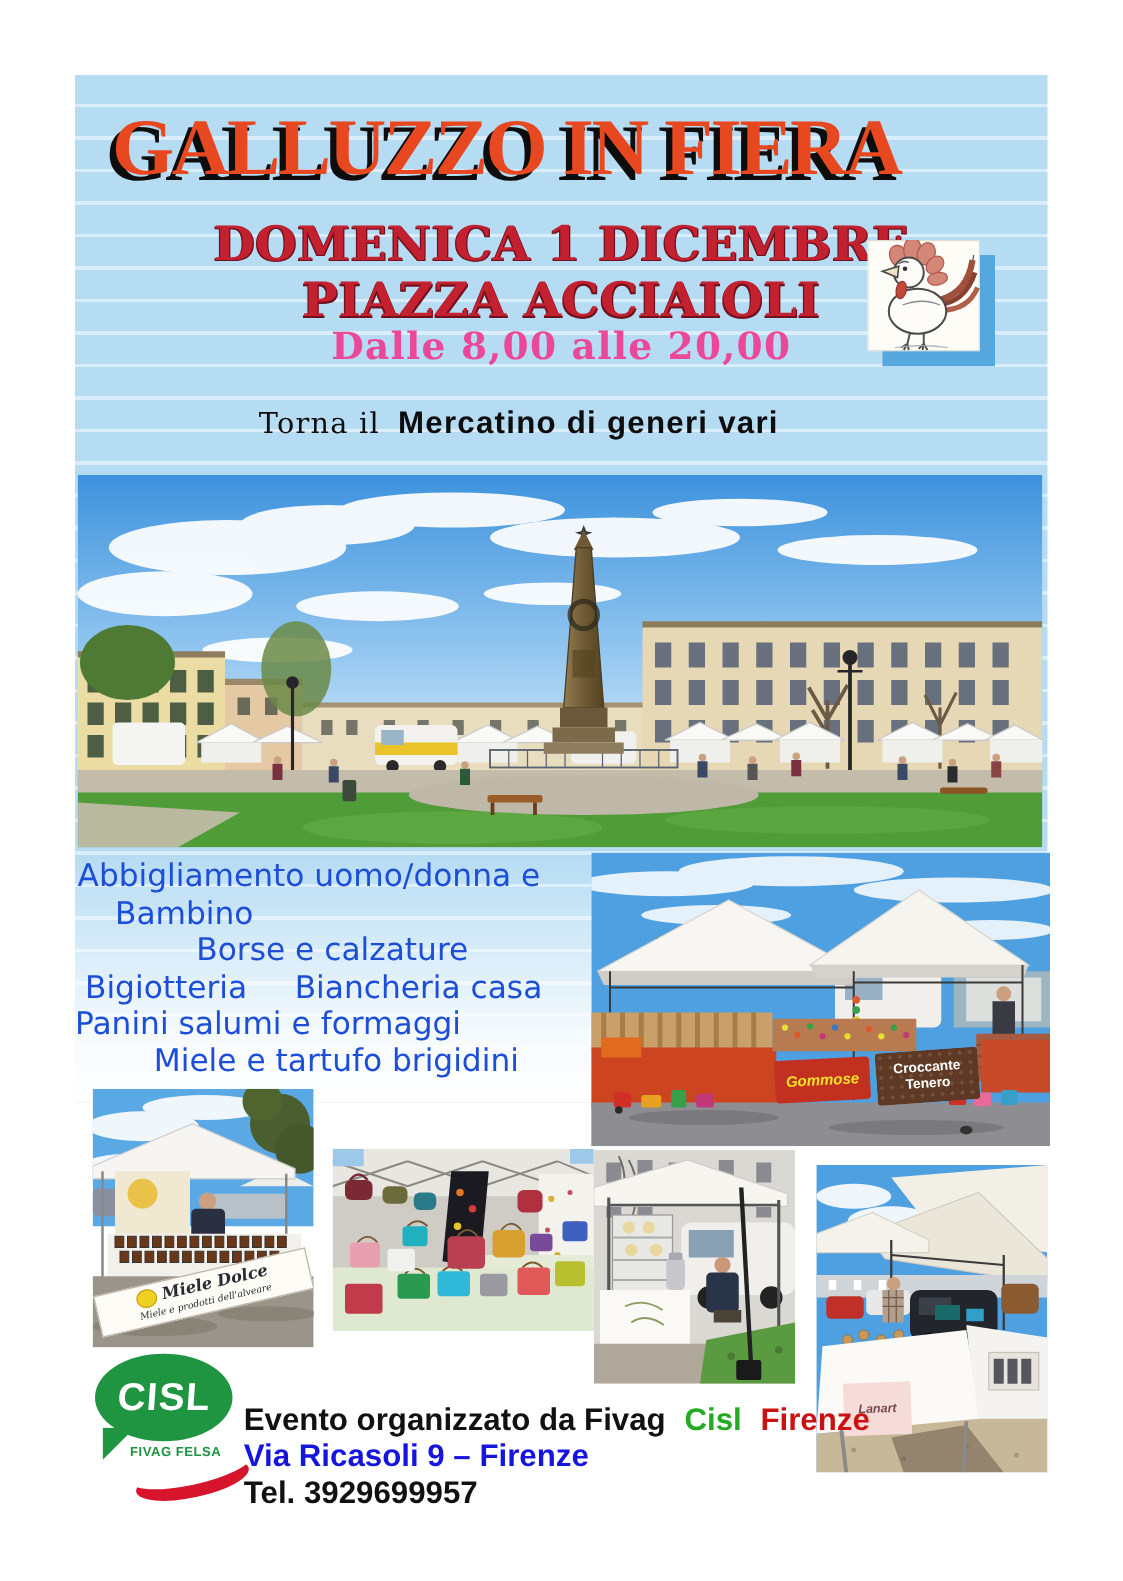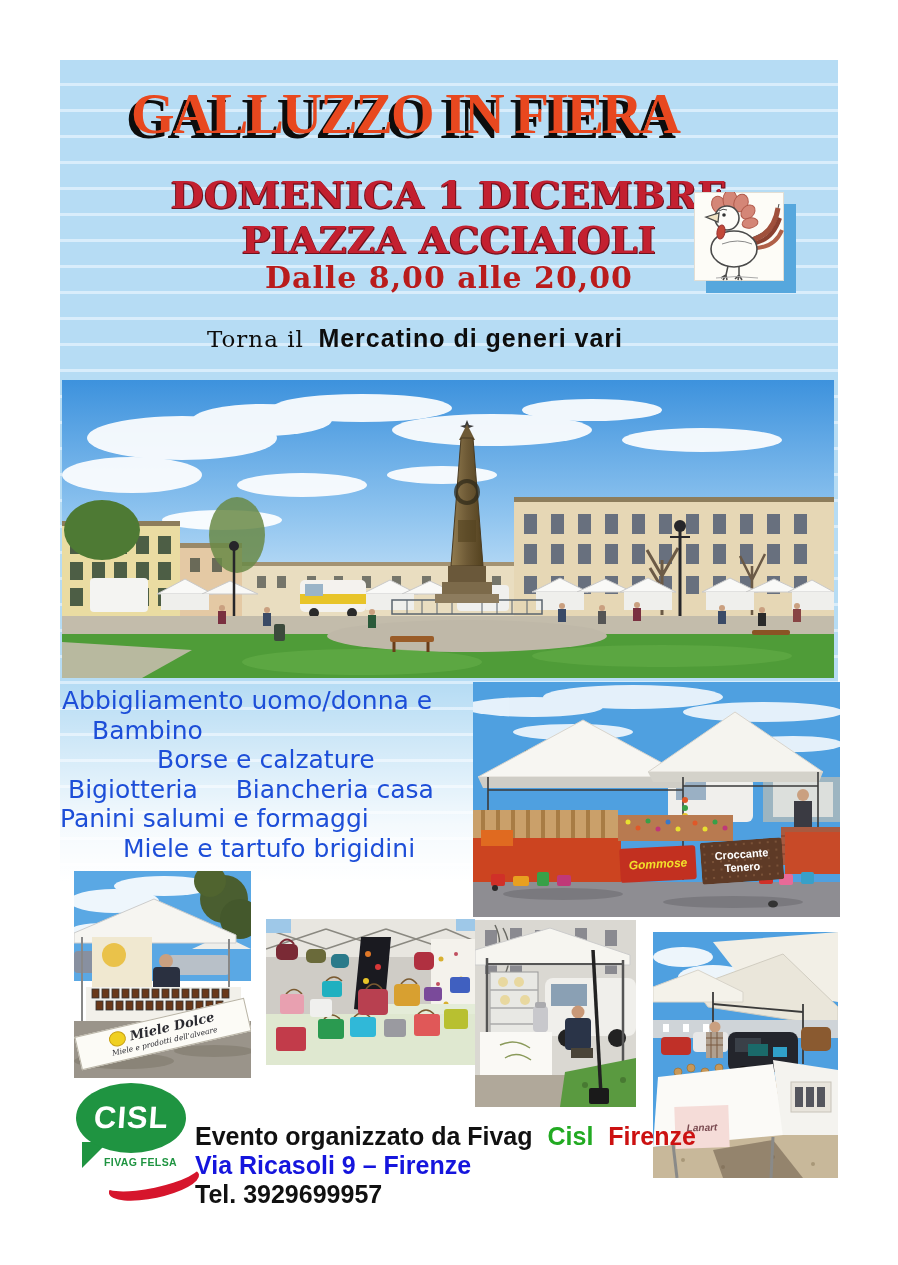"GALLUZZO IN FIERA" .title { font-size: 56px -> 64px }
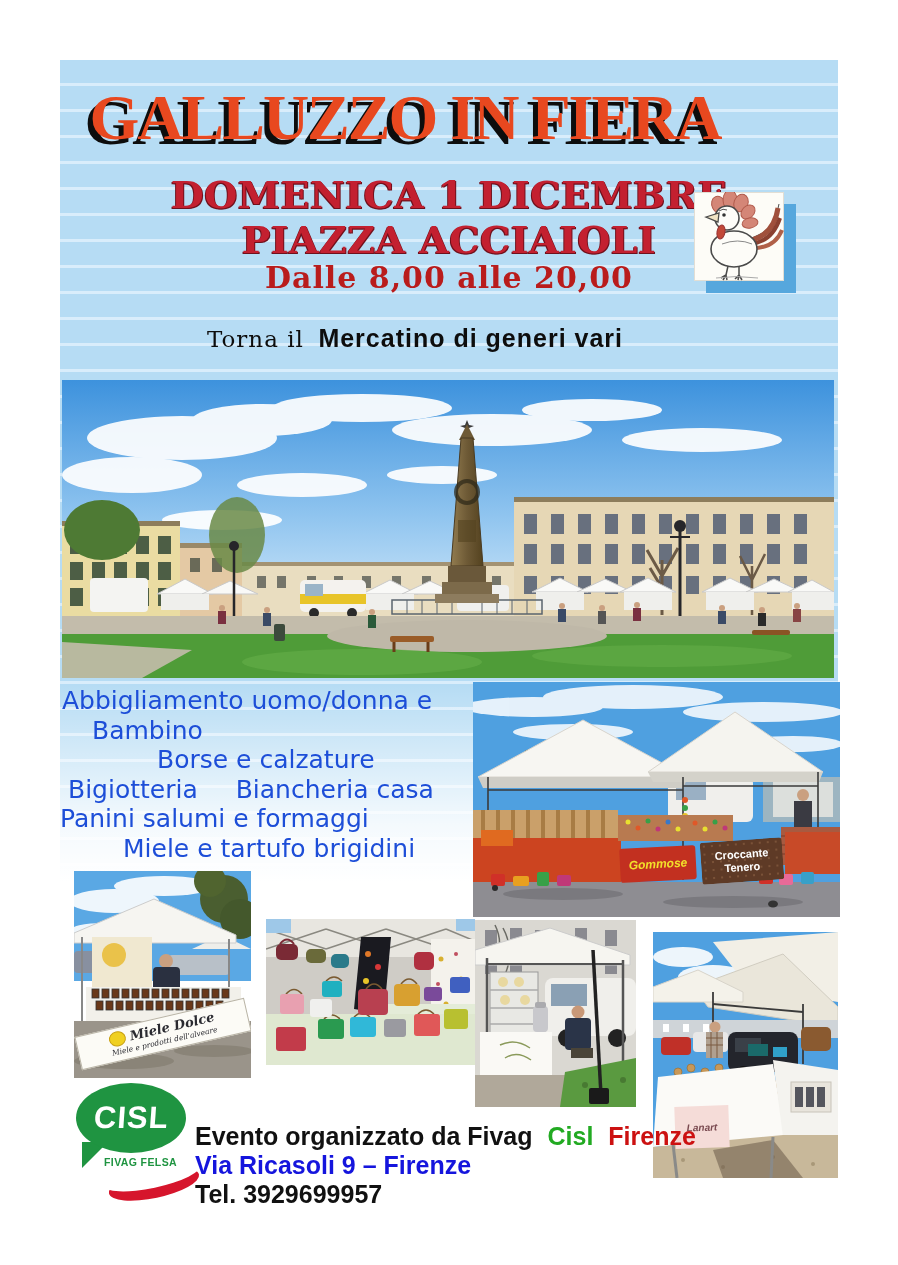"Dalle 8,00 alle 20,00" .hours { color: #b91c1c -> #ec4899 }
